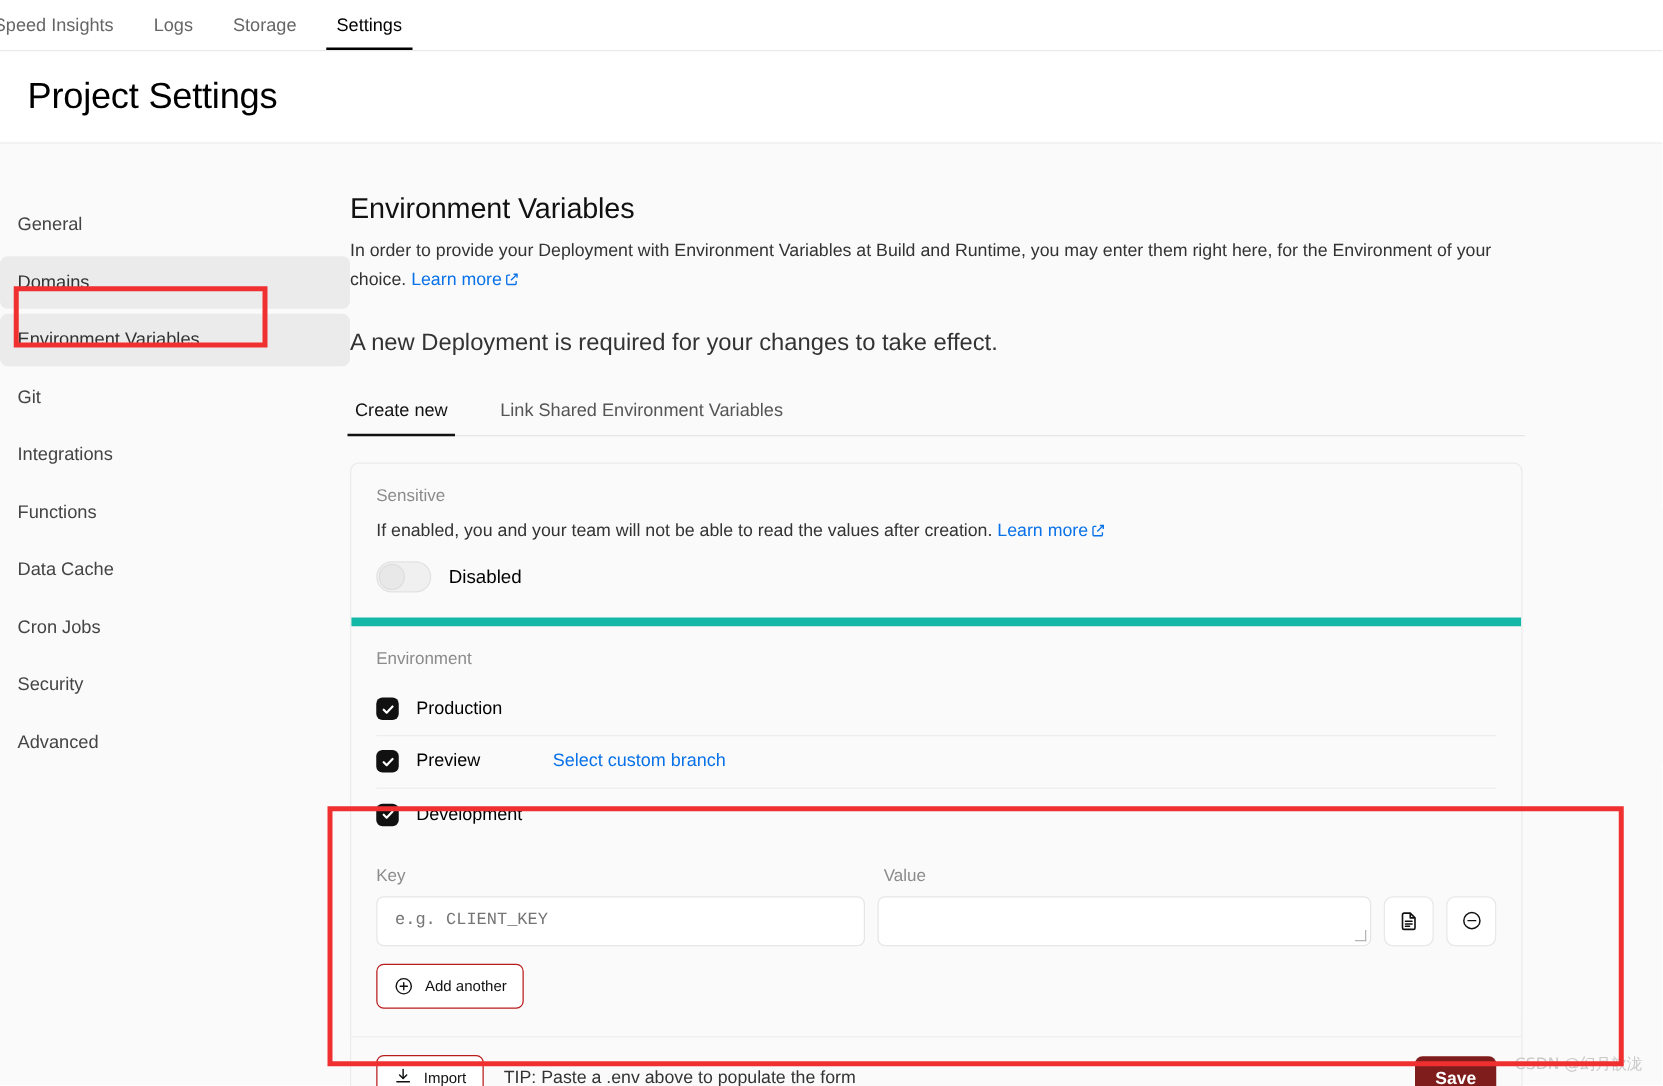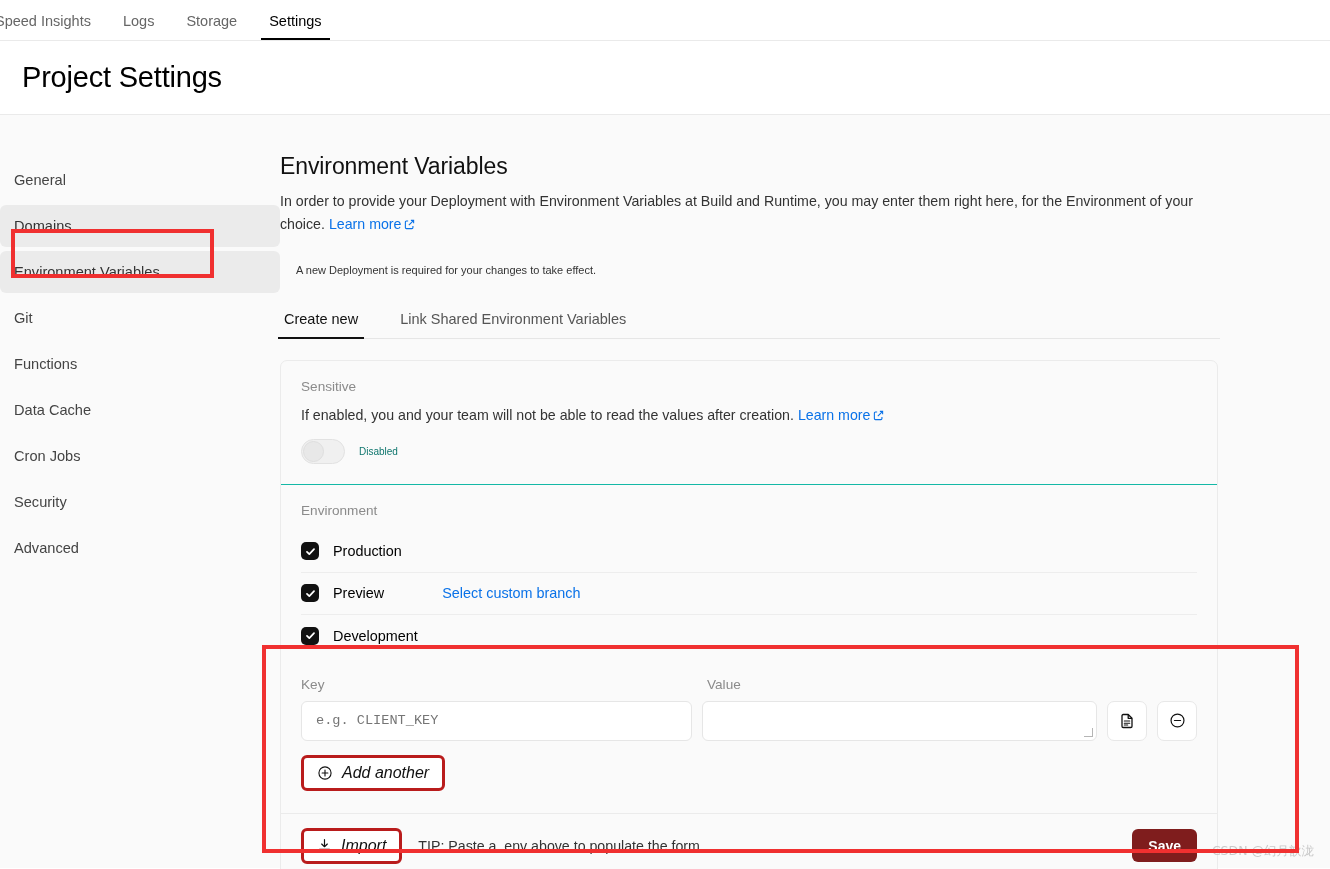"A new Deployment is required" .note { font-size: 11px -> 19px; padding-left: 16px -> none }
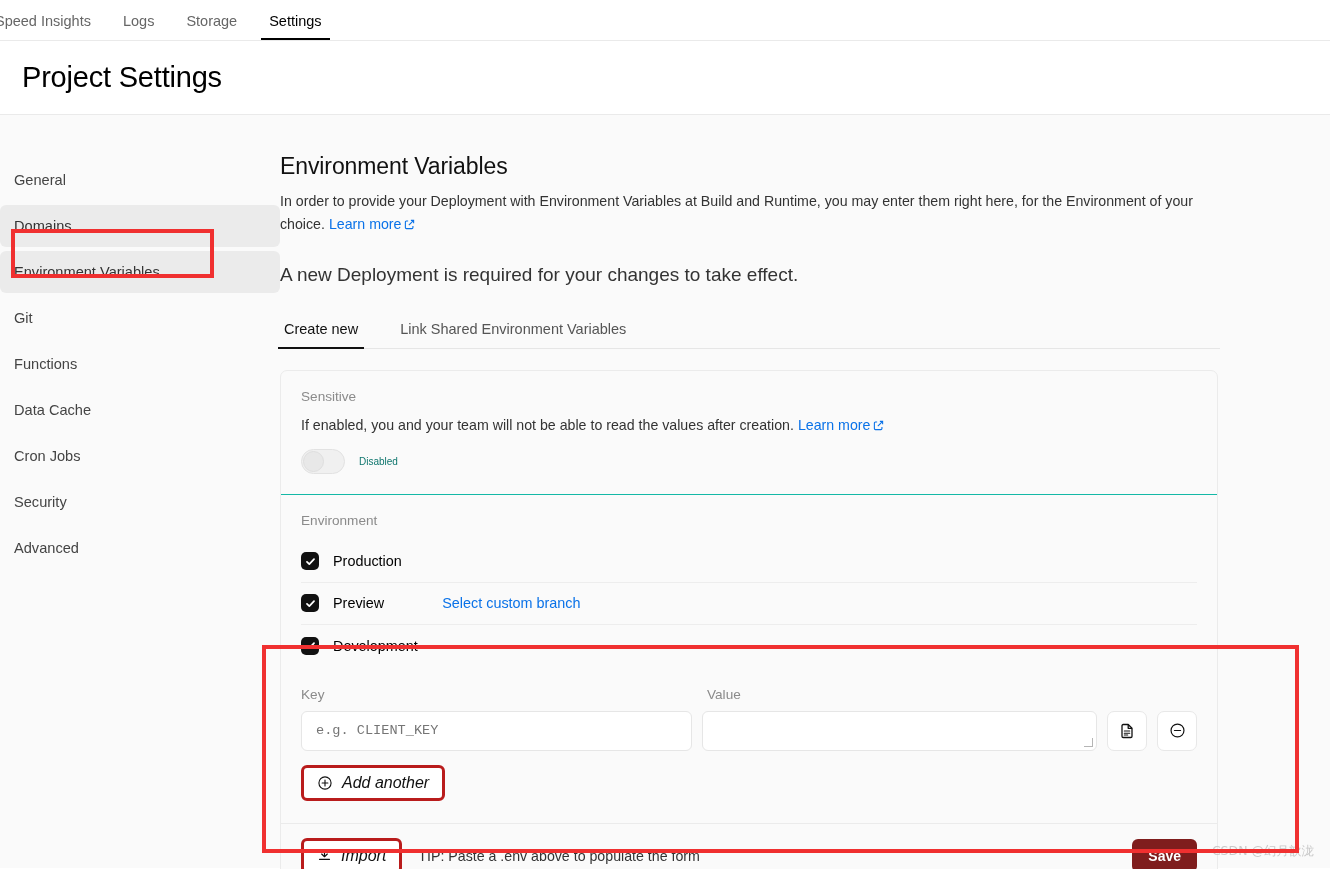"Integrations" div.side-item { html: none -> <div> <span>Integrations</span> </div> }
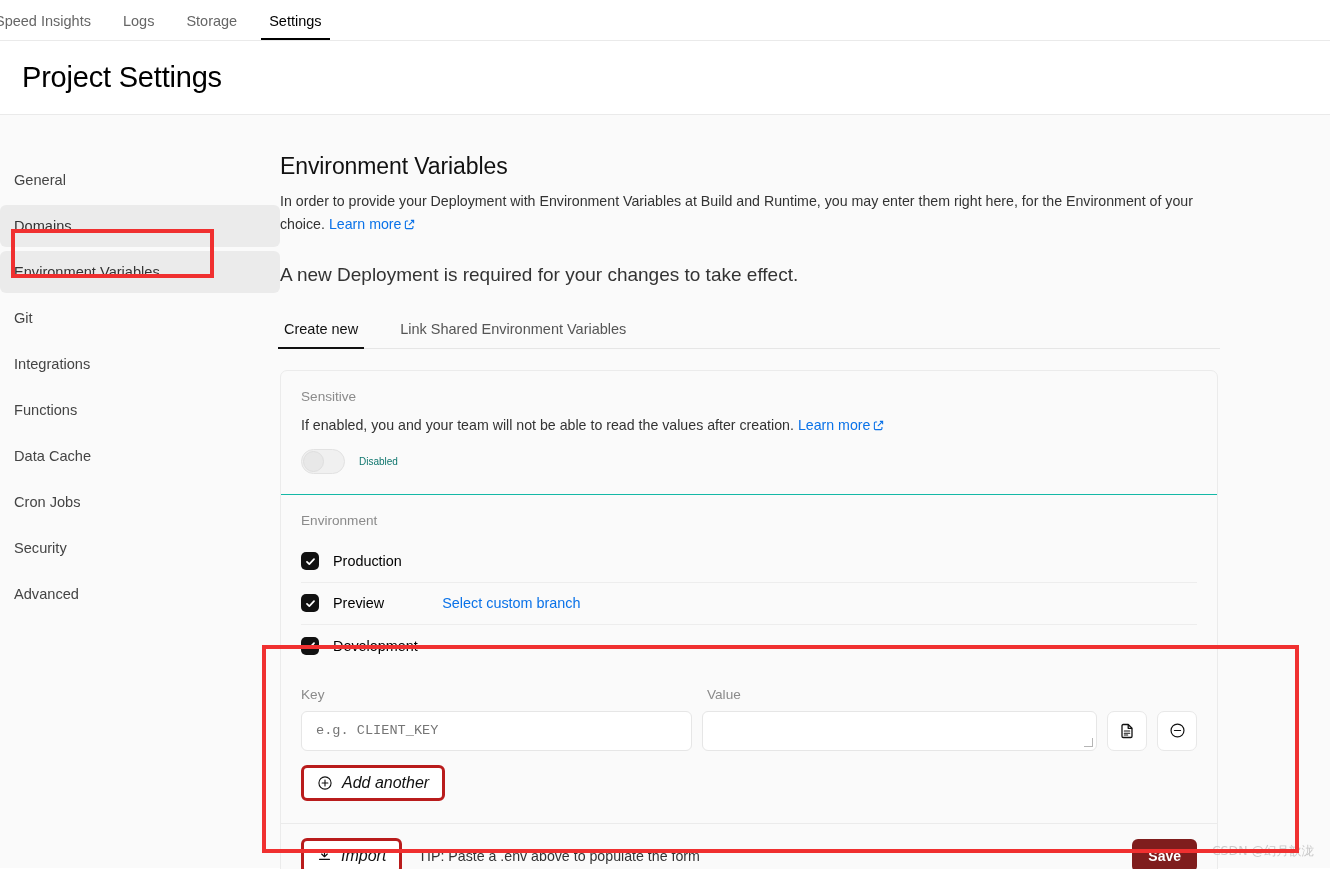"Sensitive" .card-block { border-bottom: 1px solid #14b8a6 -> 7px solid #14b8a6 }
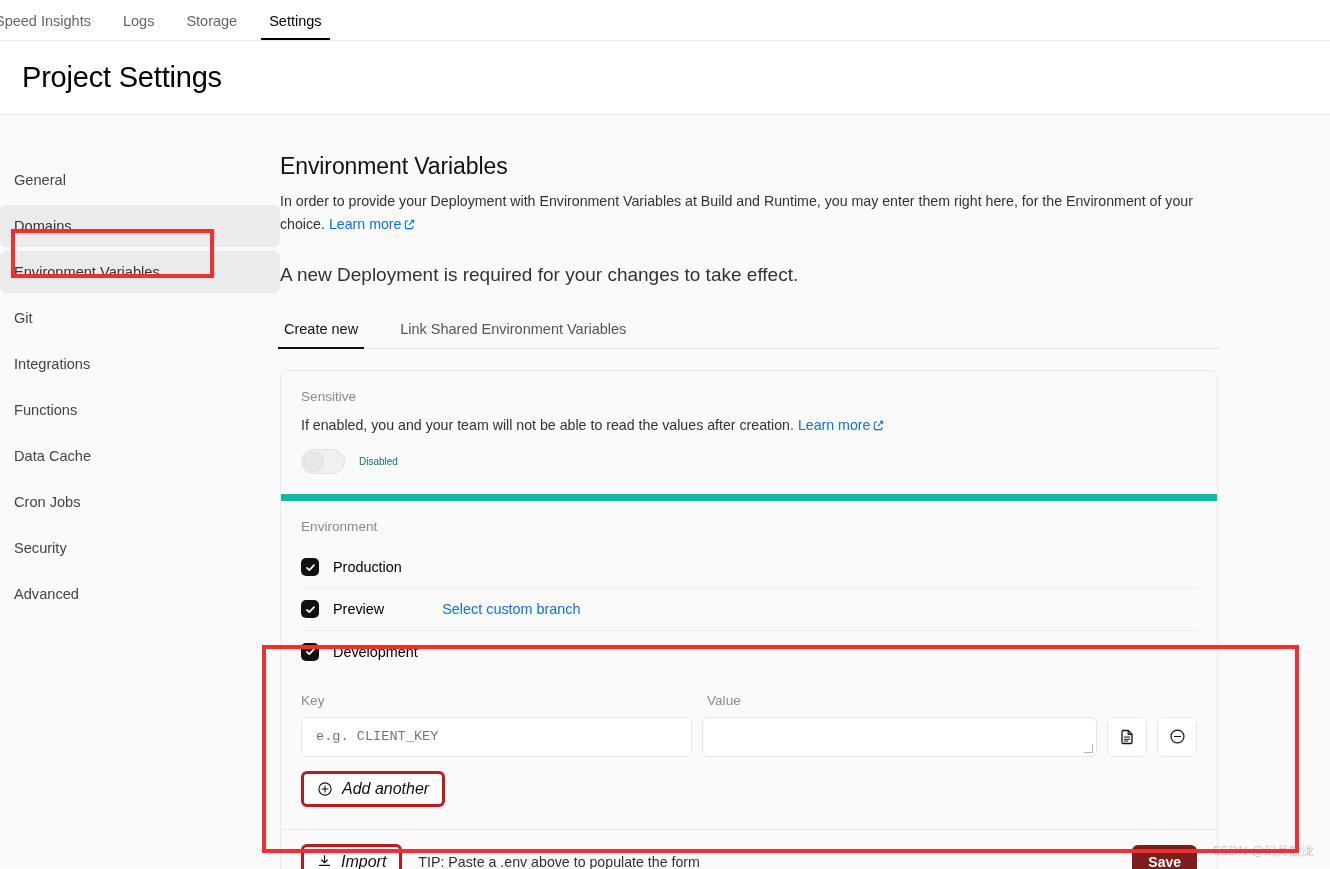"Disabled" .toggle-label { color: #0f766e -> #000000; font-size: 10px -> 15px }
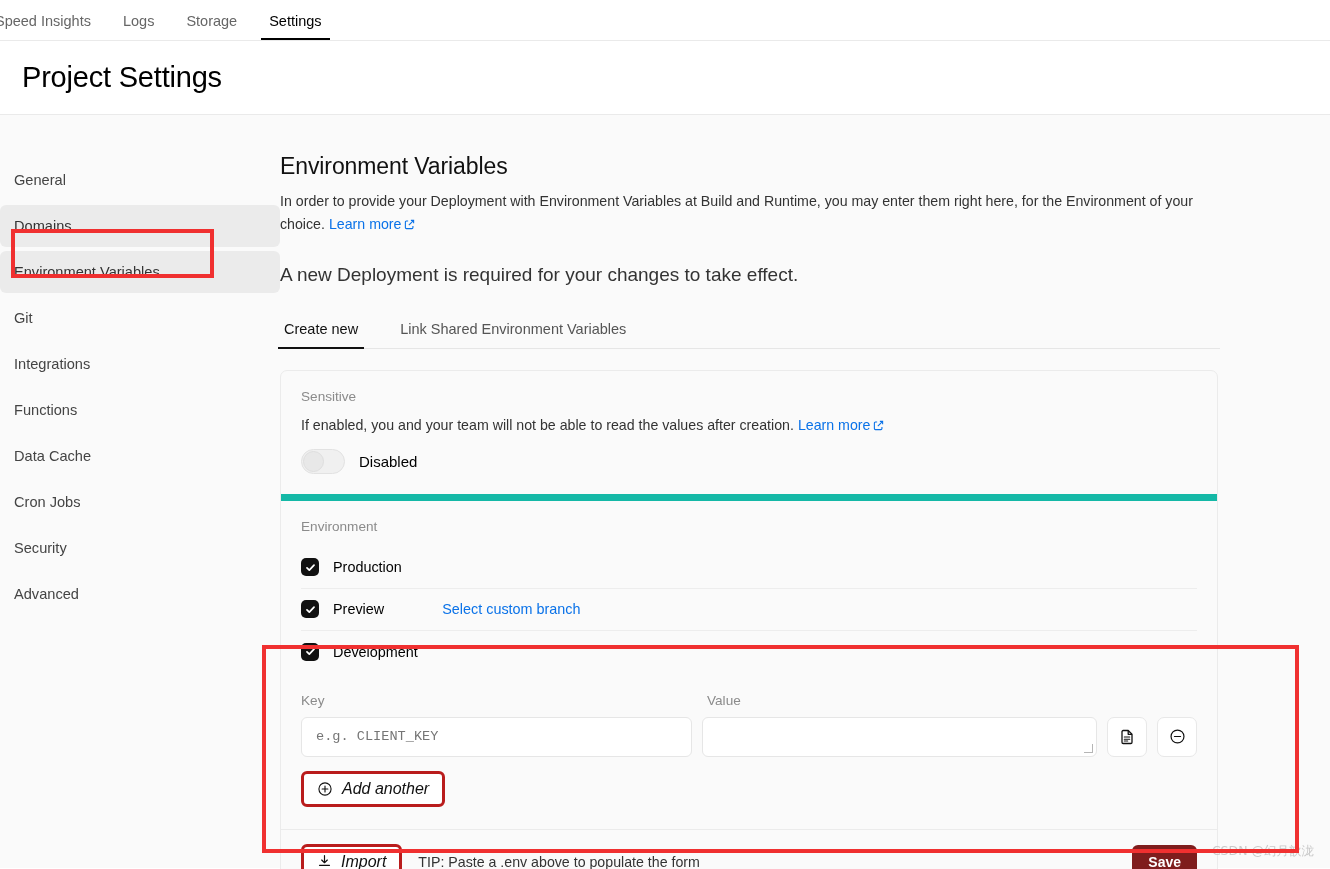"Add another" .btn-outline { border: 3px solid #b91c1c -> 1px solid #b91c1c; font-size: 16px -> 12px; font-style: italic -> none }
